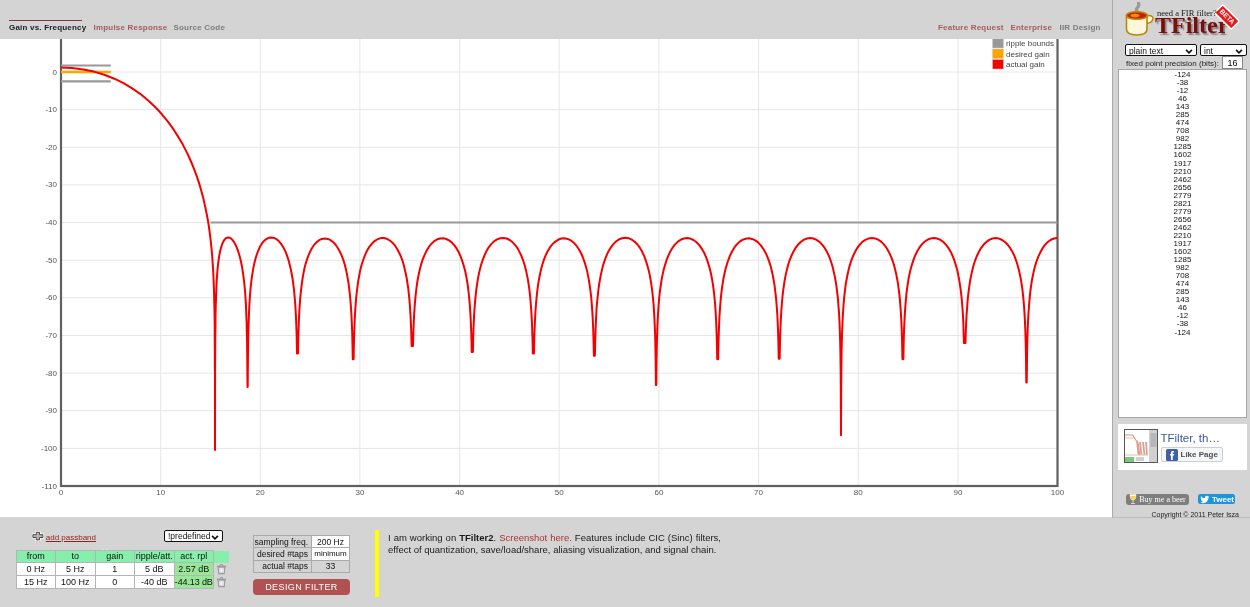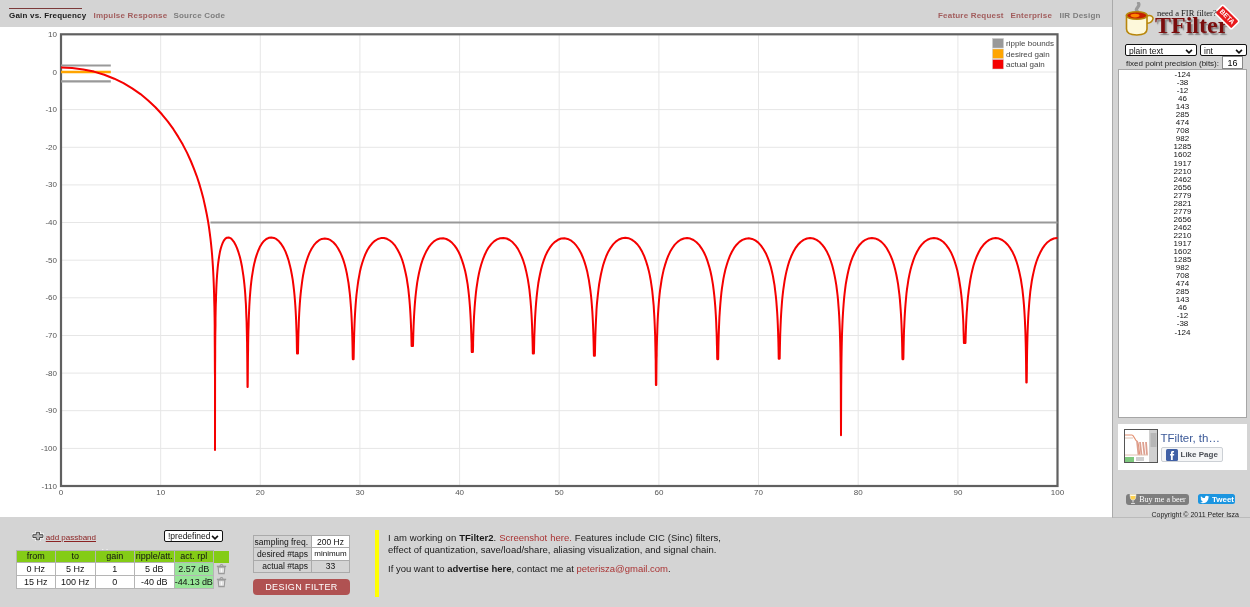"Gain vs. Frequency" #tabs { top: 4px -> 16px }
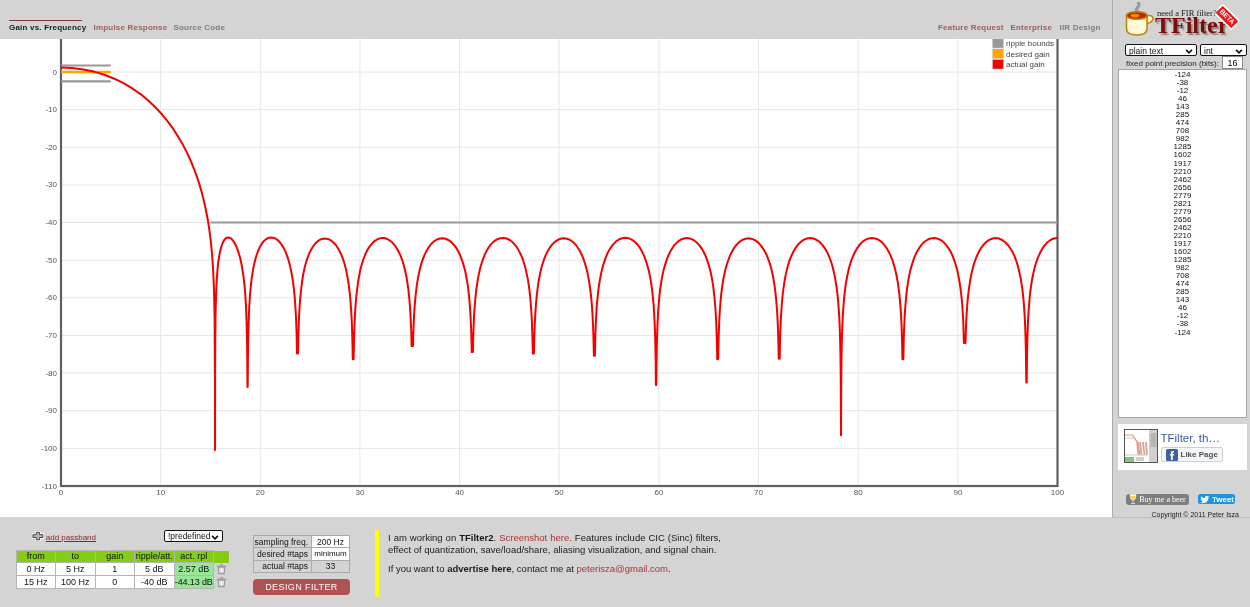"from" tr { background: #84cc16 -> #86efac }
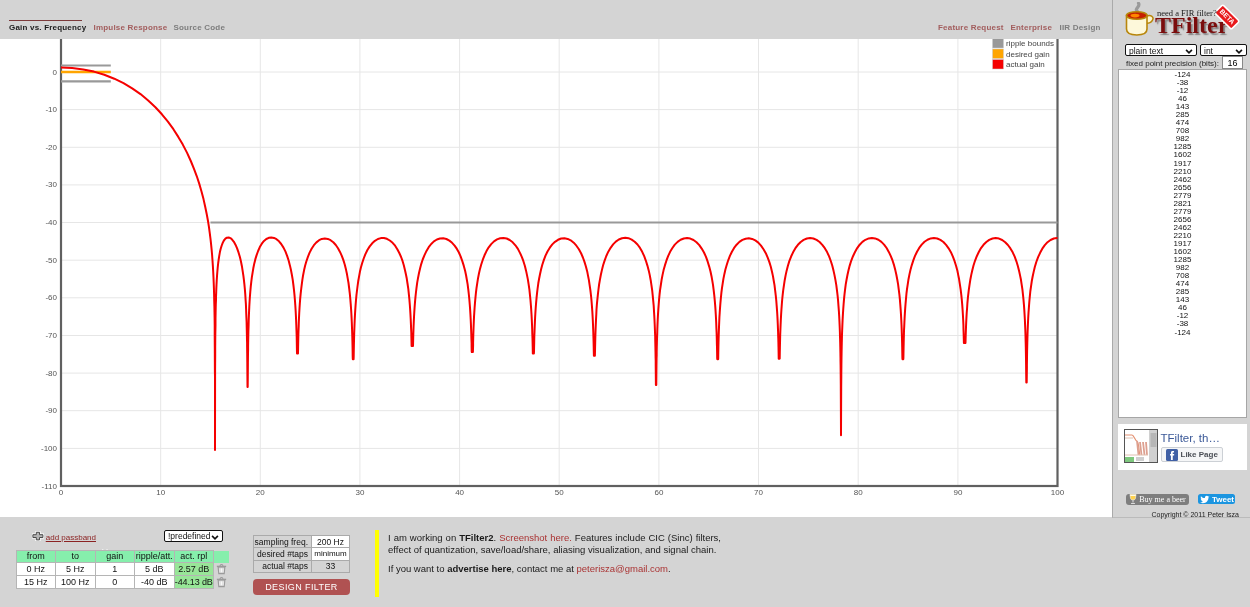"If you want to advertise" p { html: <p>If you want to <b>advertise here</b>, contact me at <span>peterisza@gmail.com</span>.</p> -> none }
